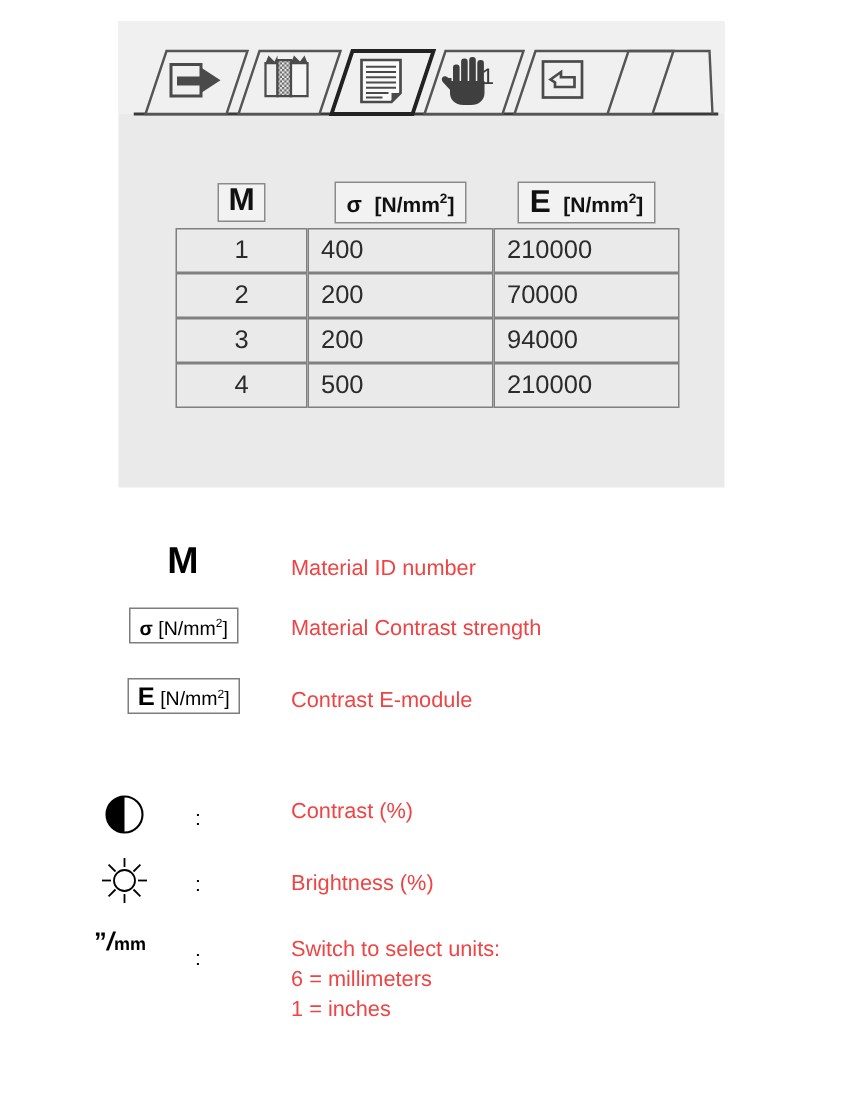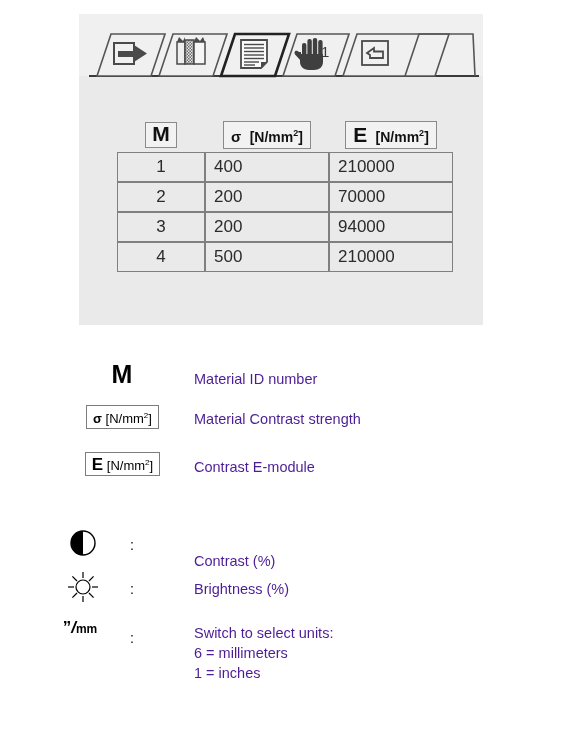"Material ID number" .legend-desc { color: #4c1d95 -> #ef4444 }
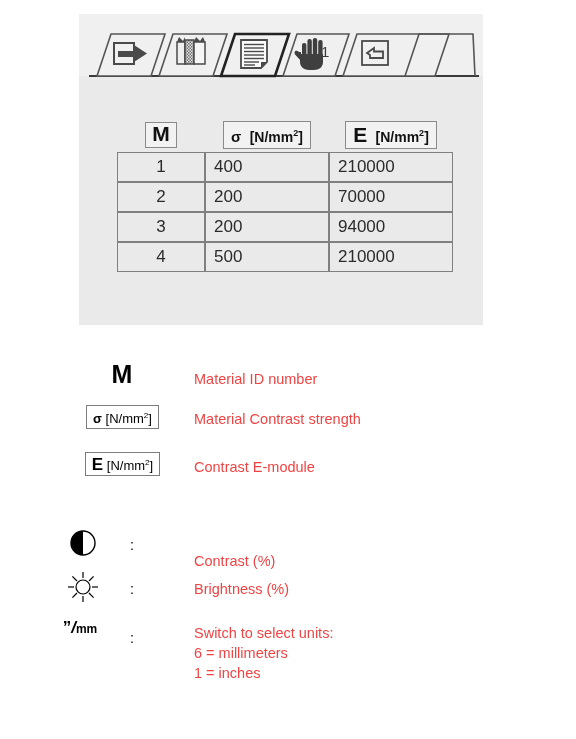"Contrast (%)" div.legend-desc { top: 24px -> 4px }
